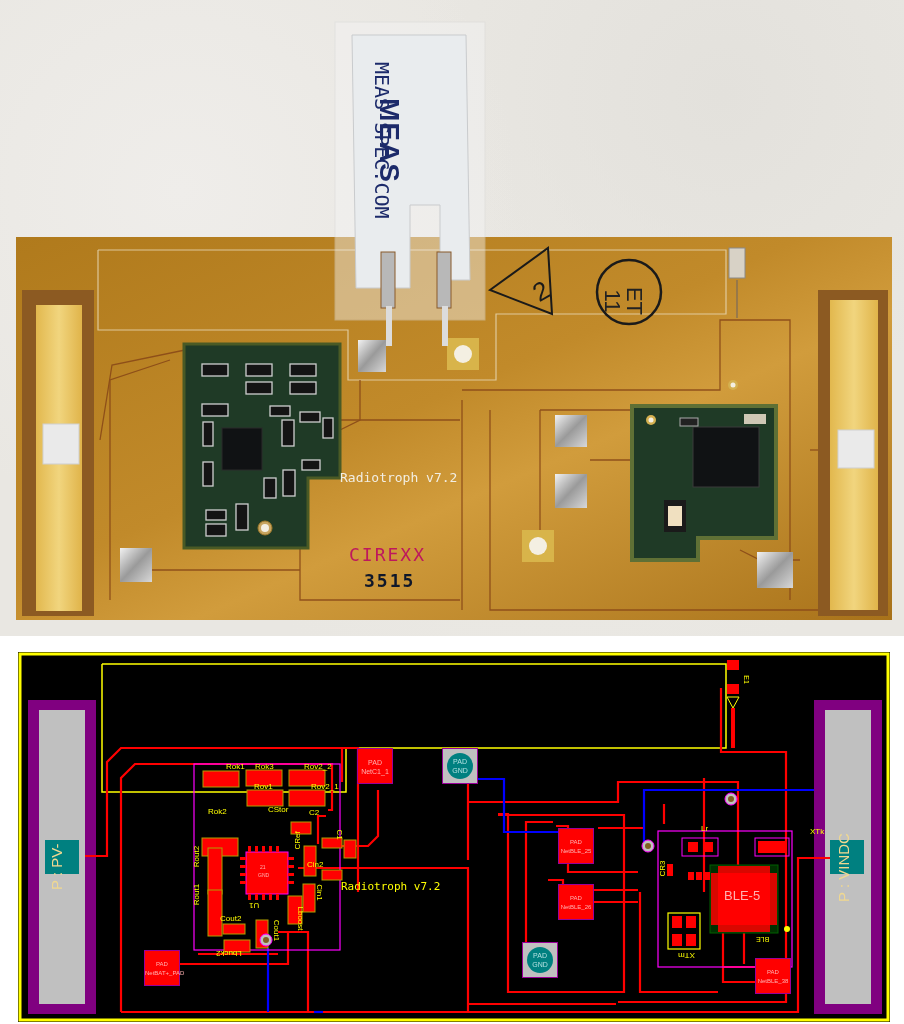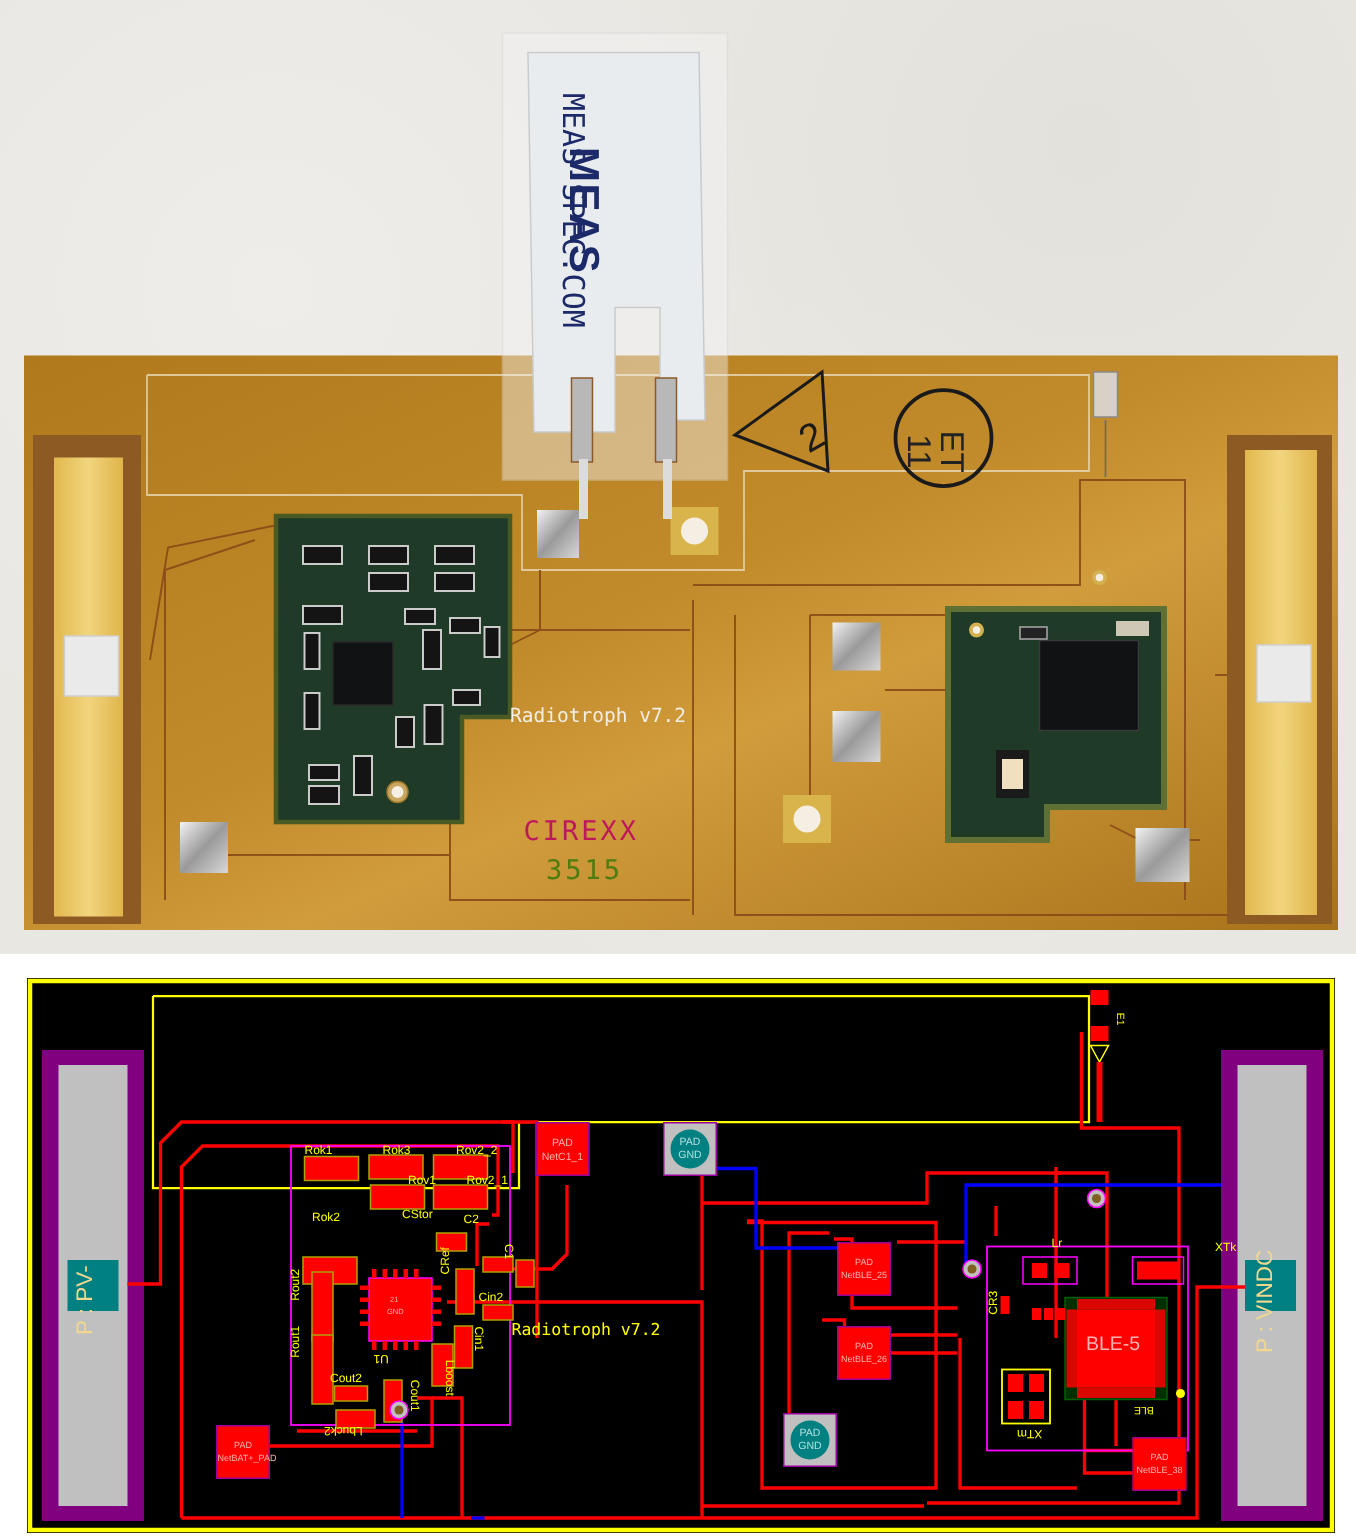"3515" div.abs { color: #4d7c0f -> #0f172a; font-weight: none -> bold }
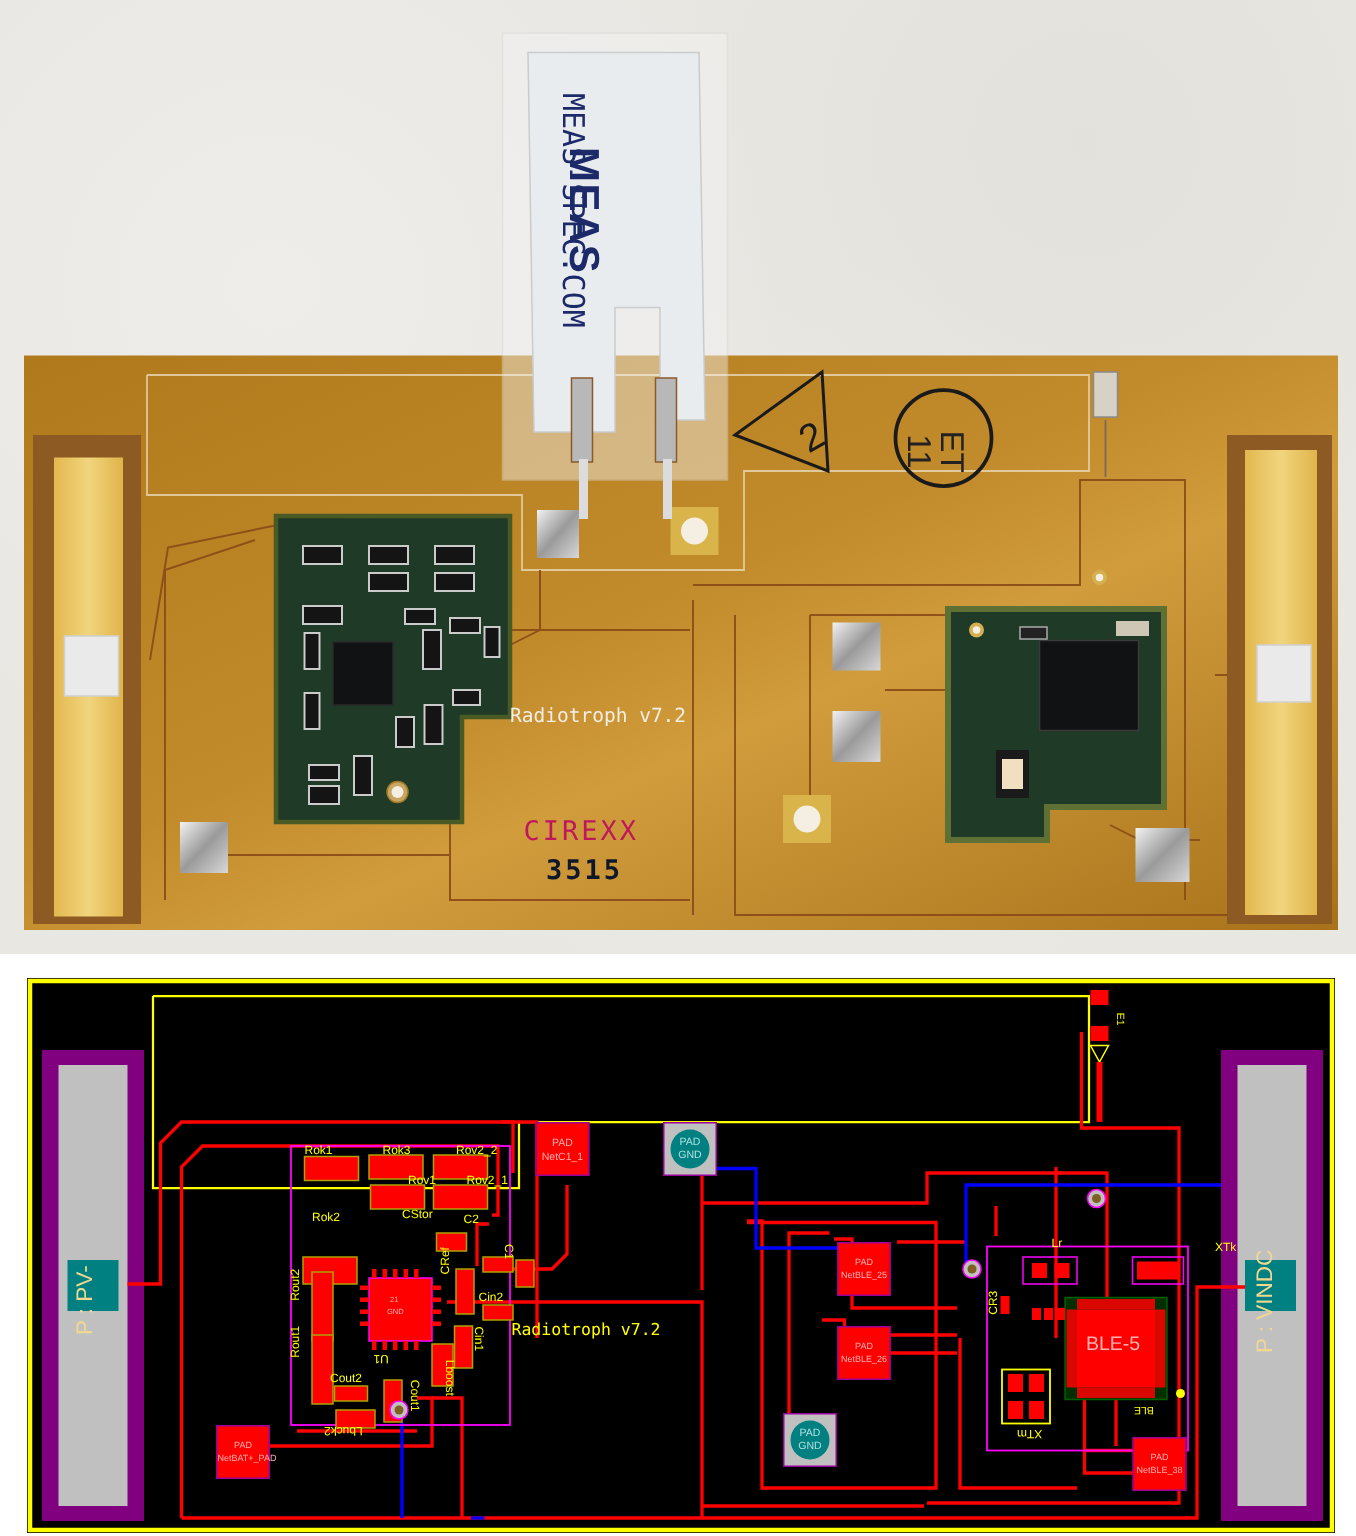"Rok1" div.abs { left: 185px -> 208px }
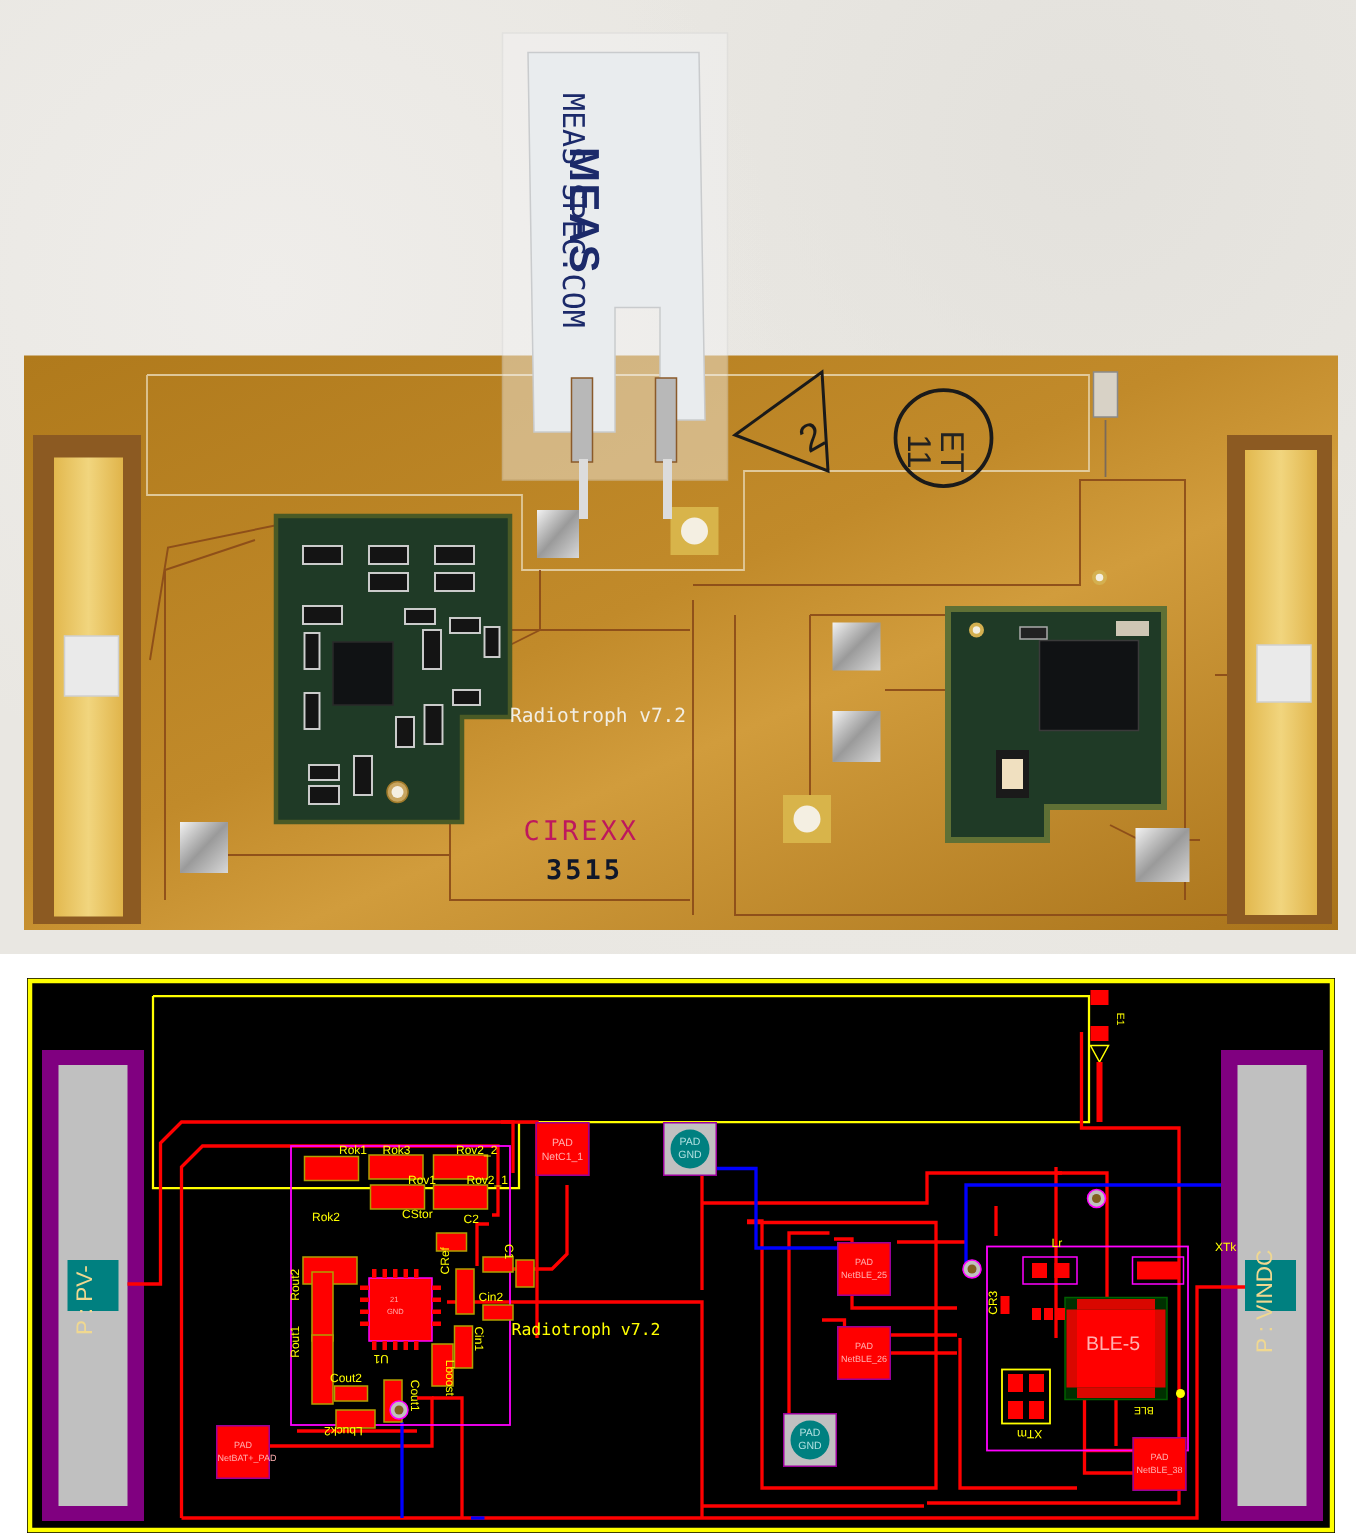"Rov1" div.abs { left: 254px -> 236px }
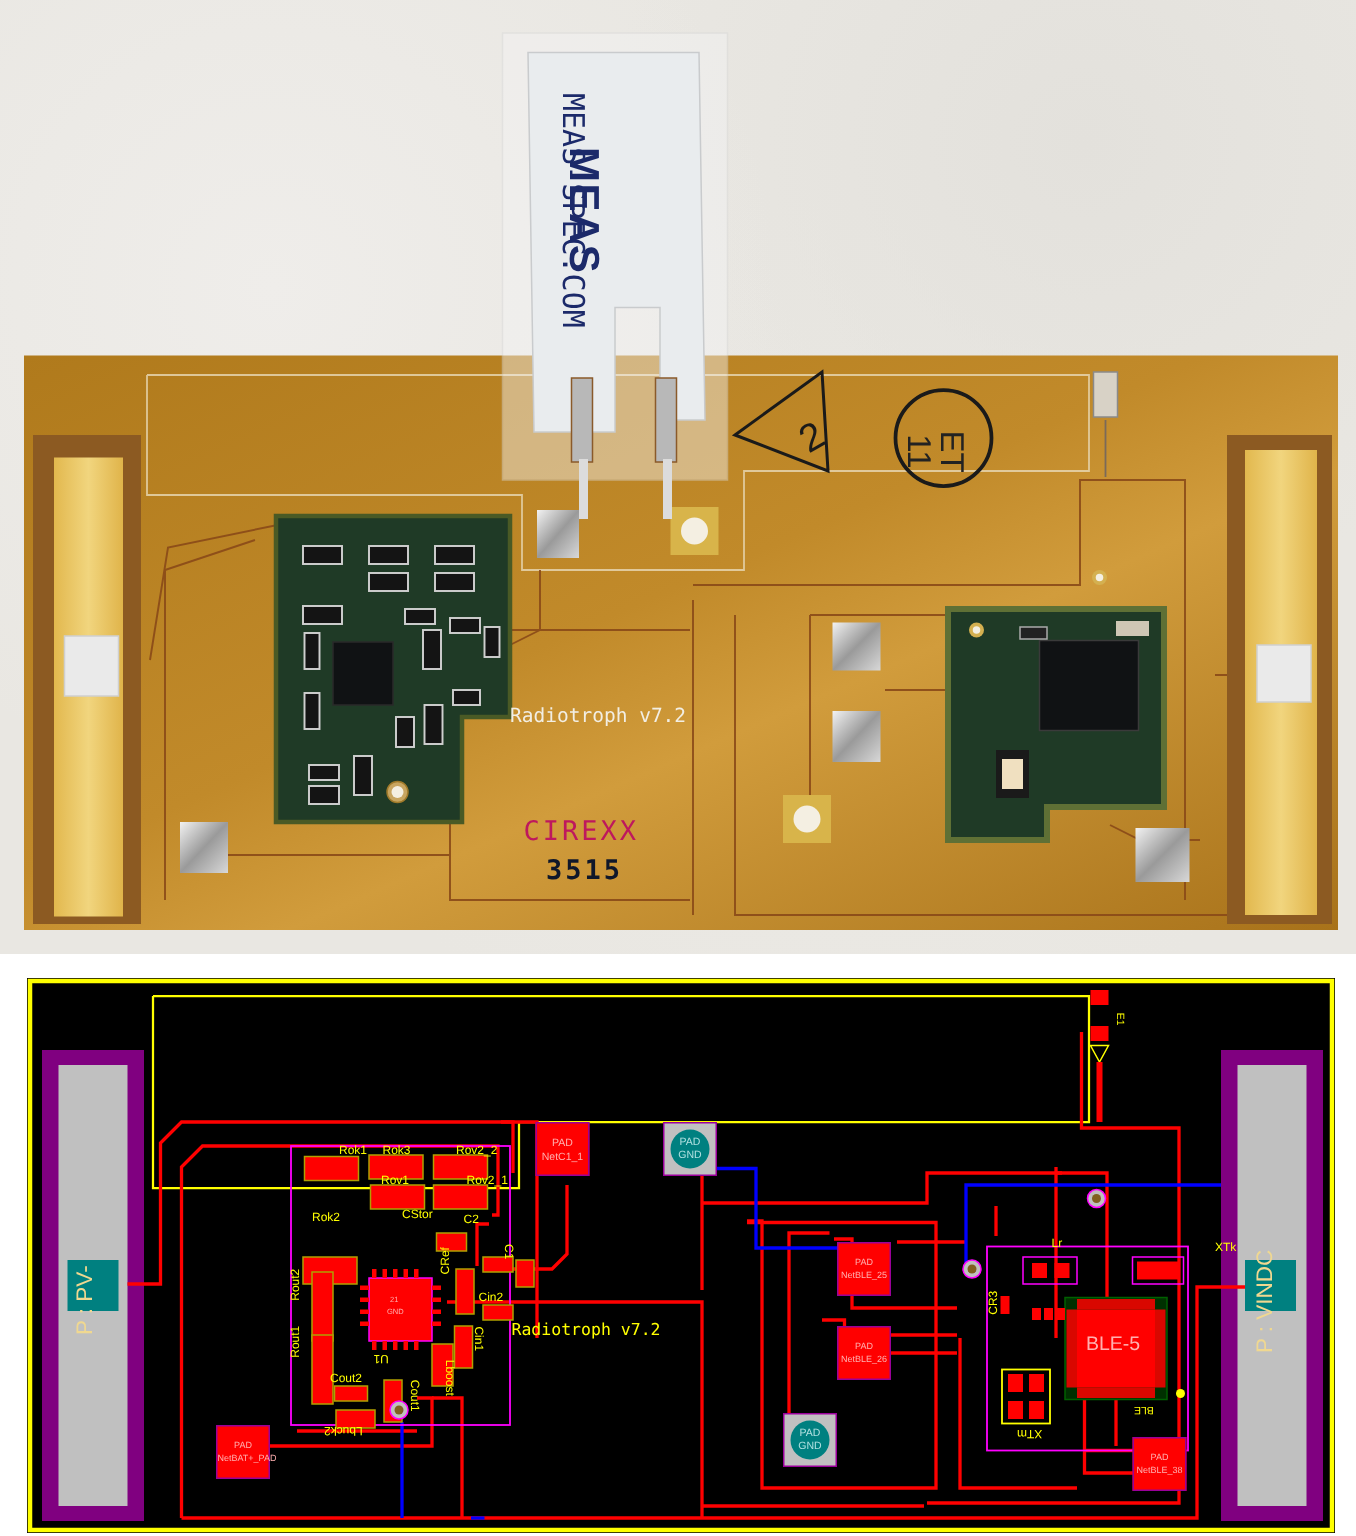"Cin2" div.abs { left: 301px -> 289px }
